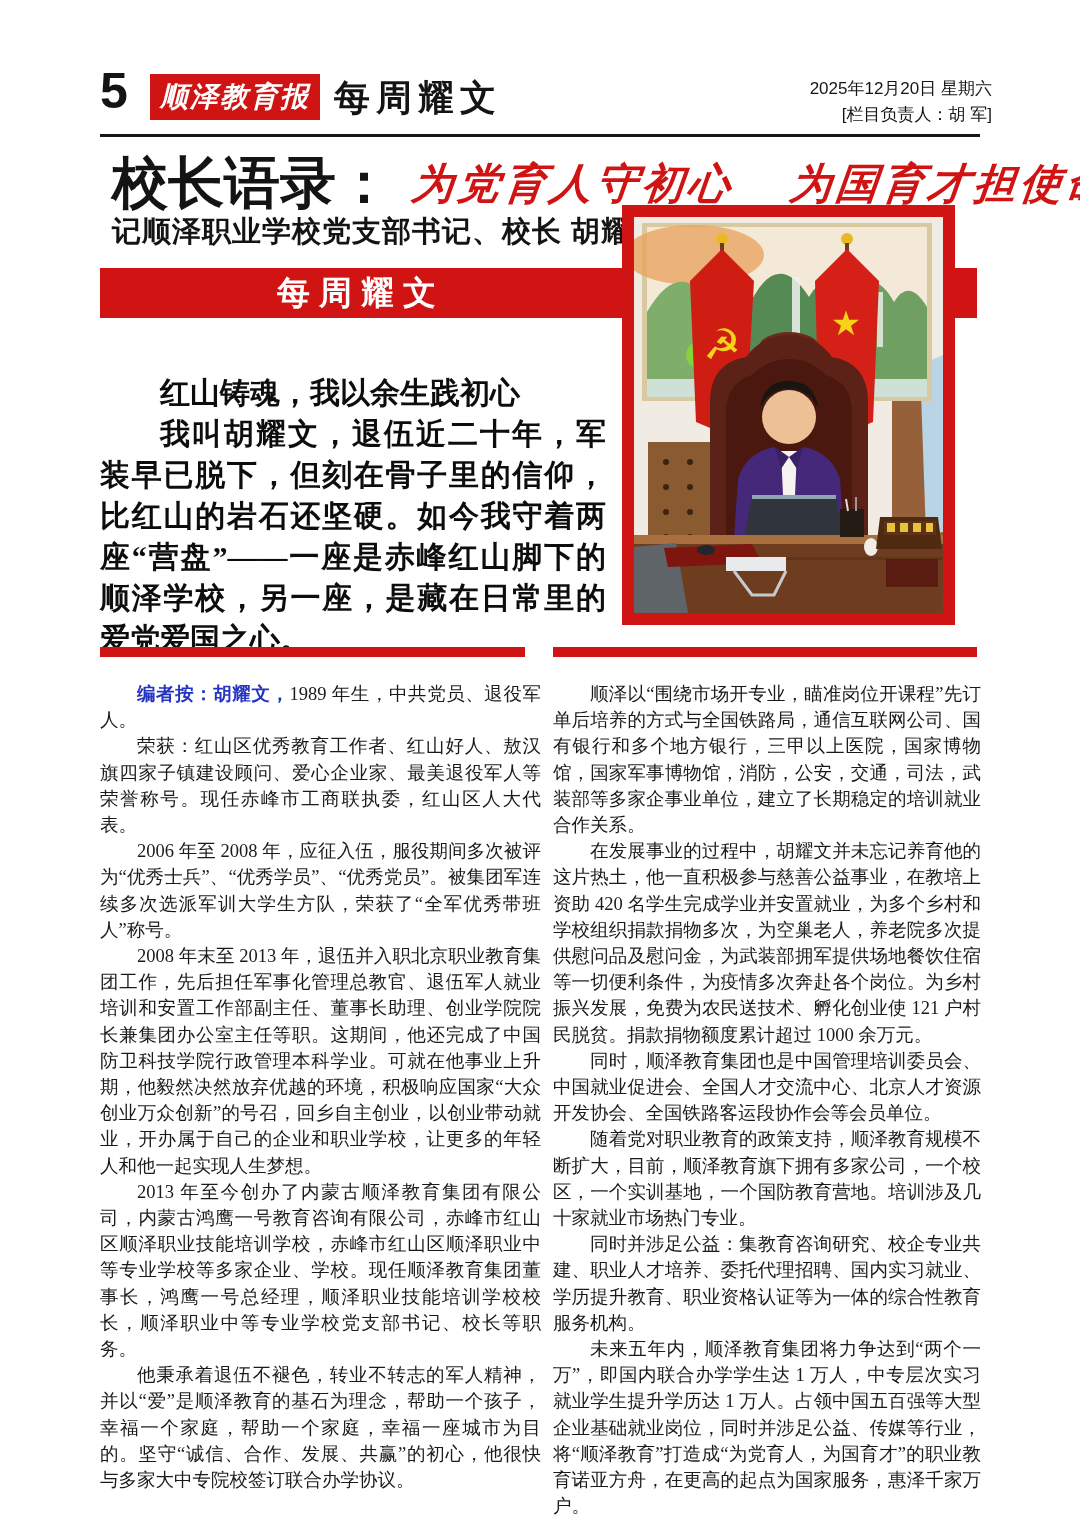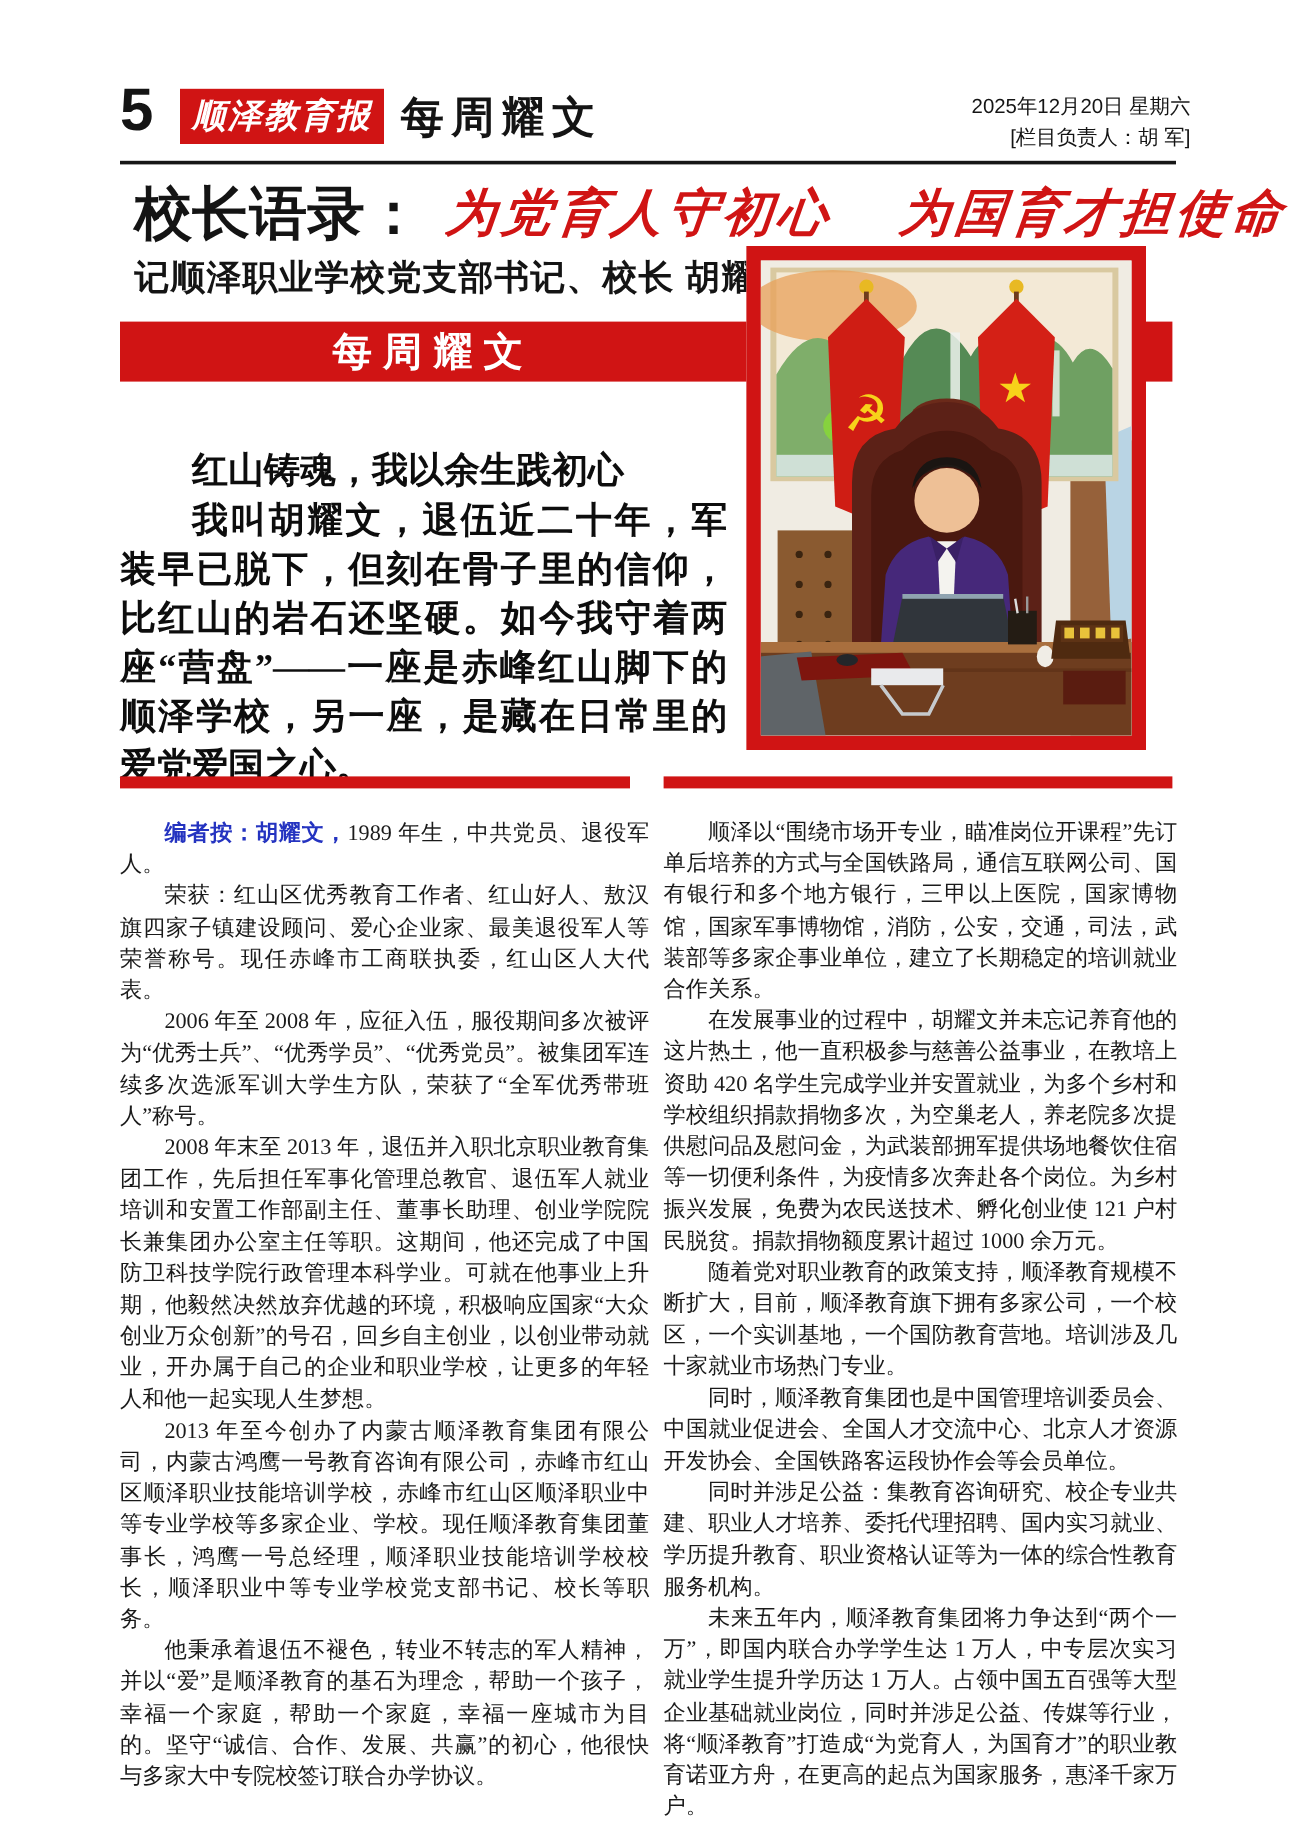"校长语录：" .hl-black { font-size: 48px -> 56px }
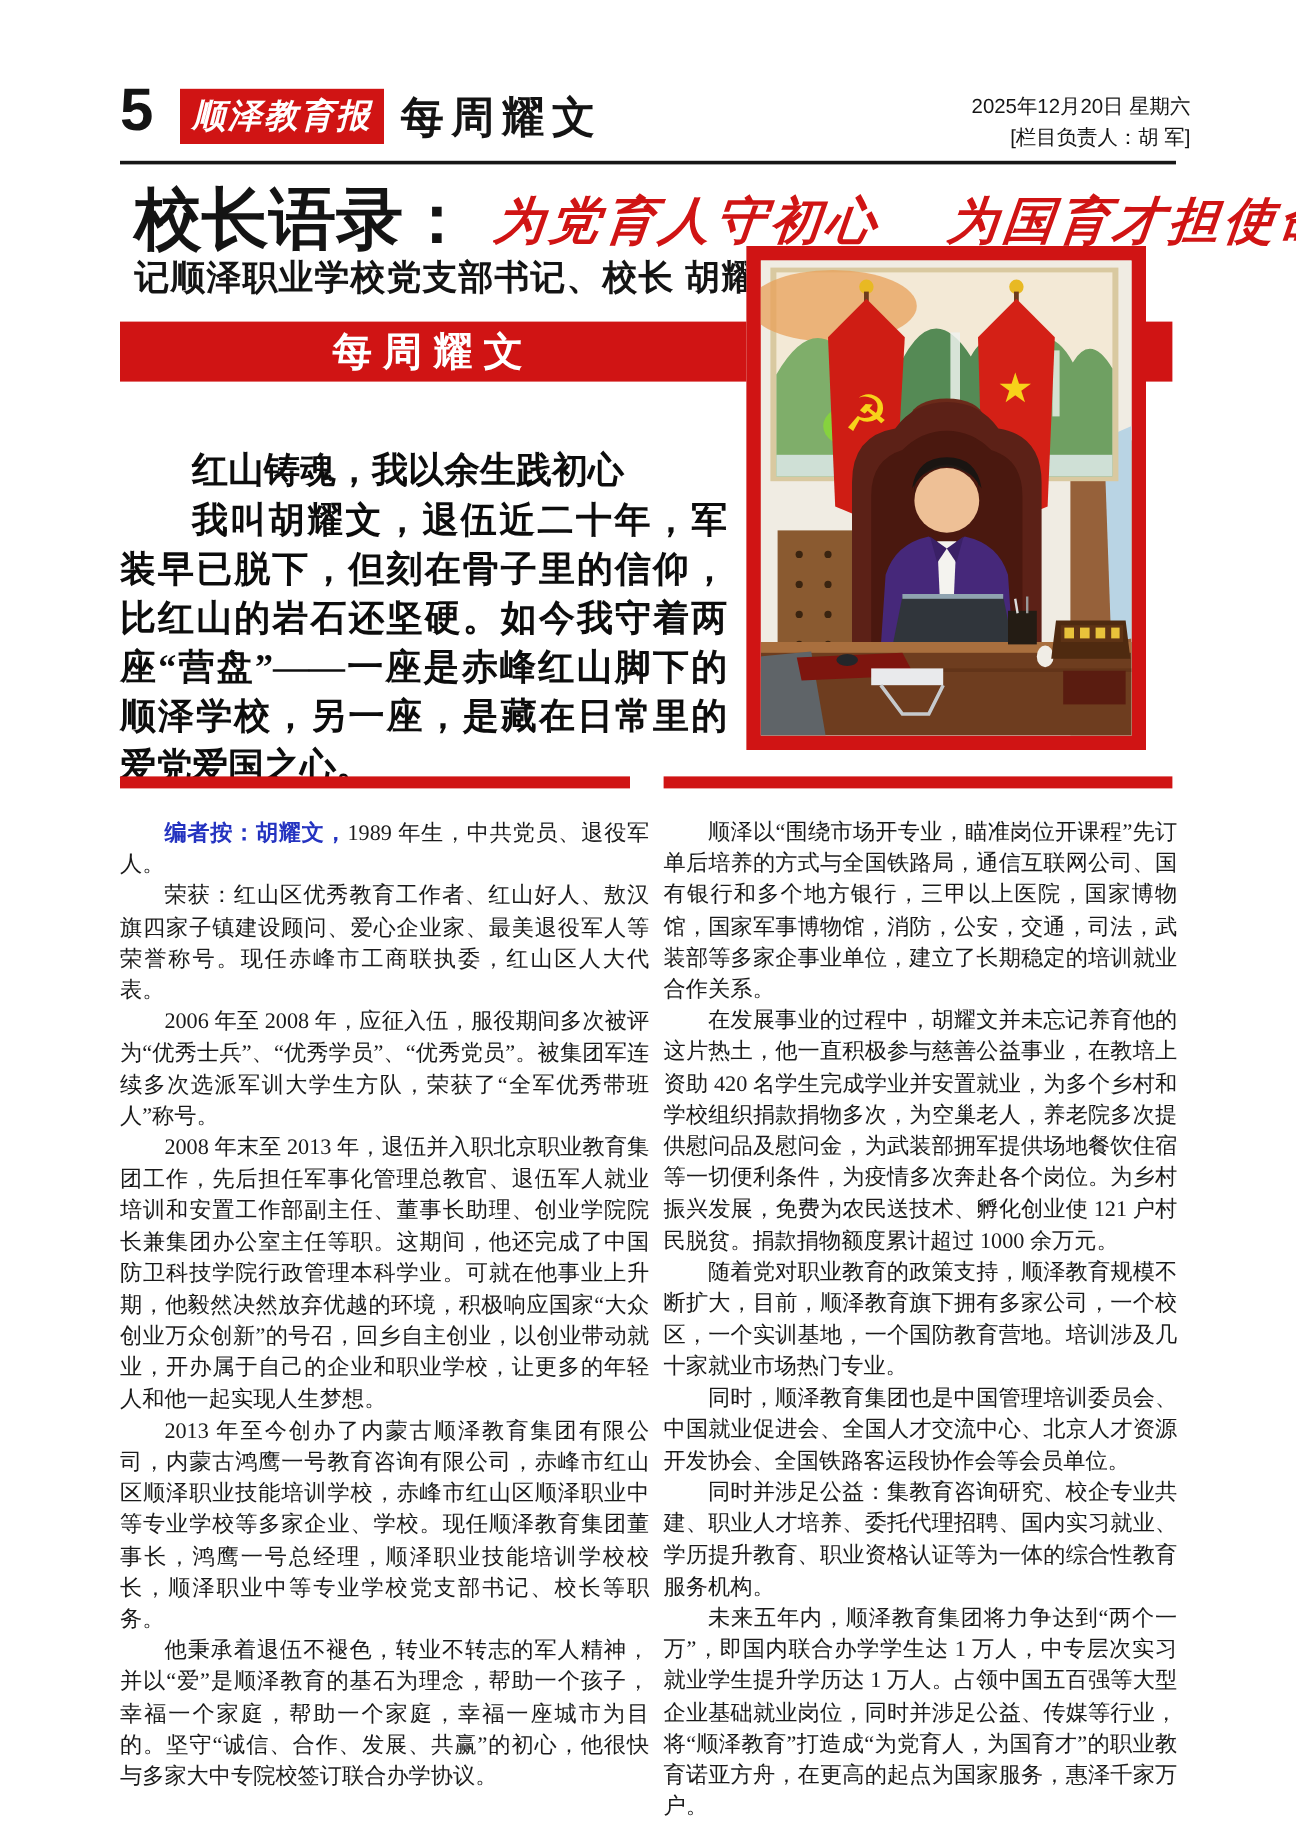"随着党对职业教育的政策支持，顺泽教育规模不断扩大，目前，顺泽教育旗下拥有多家公司" p { order: before "同时，顺泽教育集团也是中国管理培训委员会、中国就业促进会、全国人才交流中心、北京" -> after "同时，顺泽教育集团也是中国管理培训委员会、中国就业促进会、全国人才交流中心、北京" }
